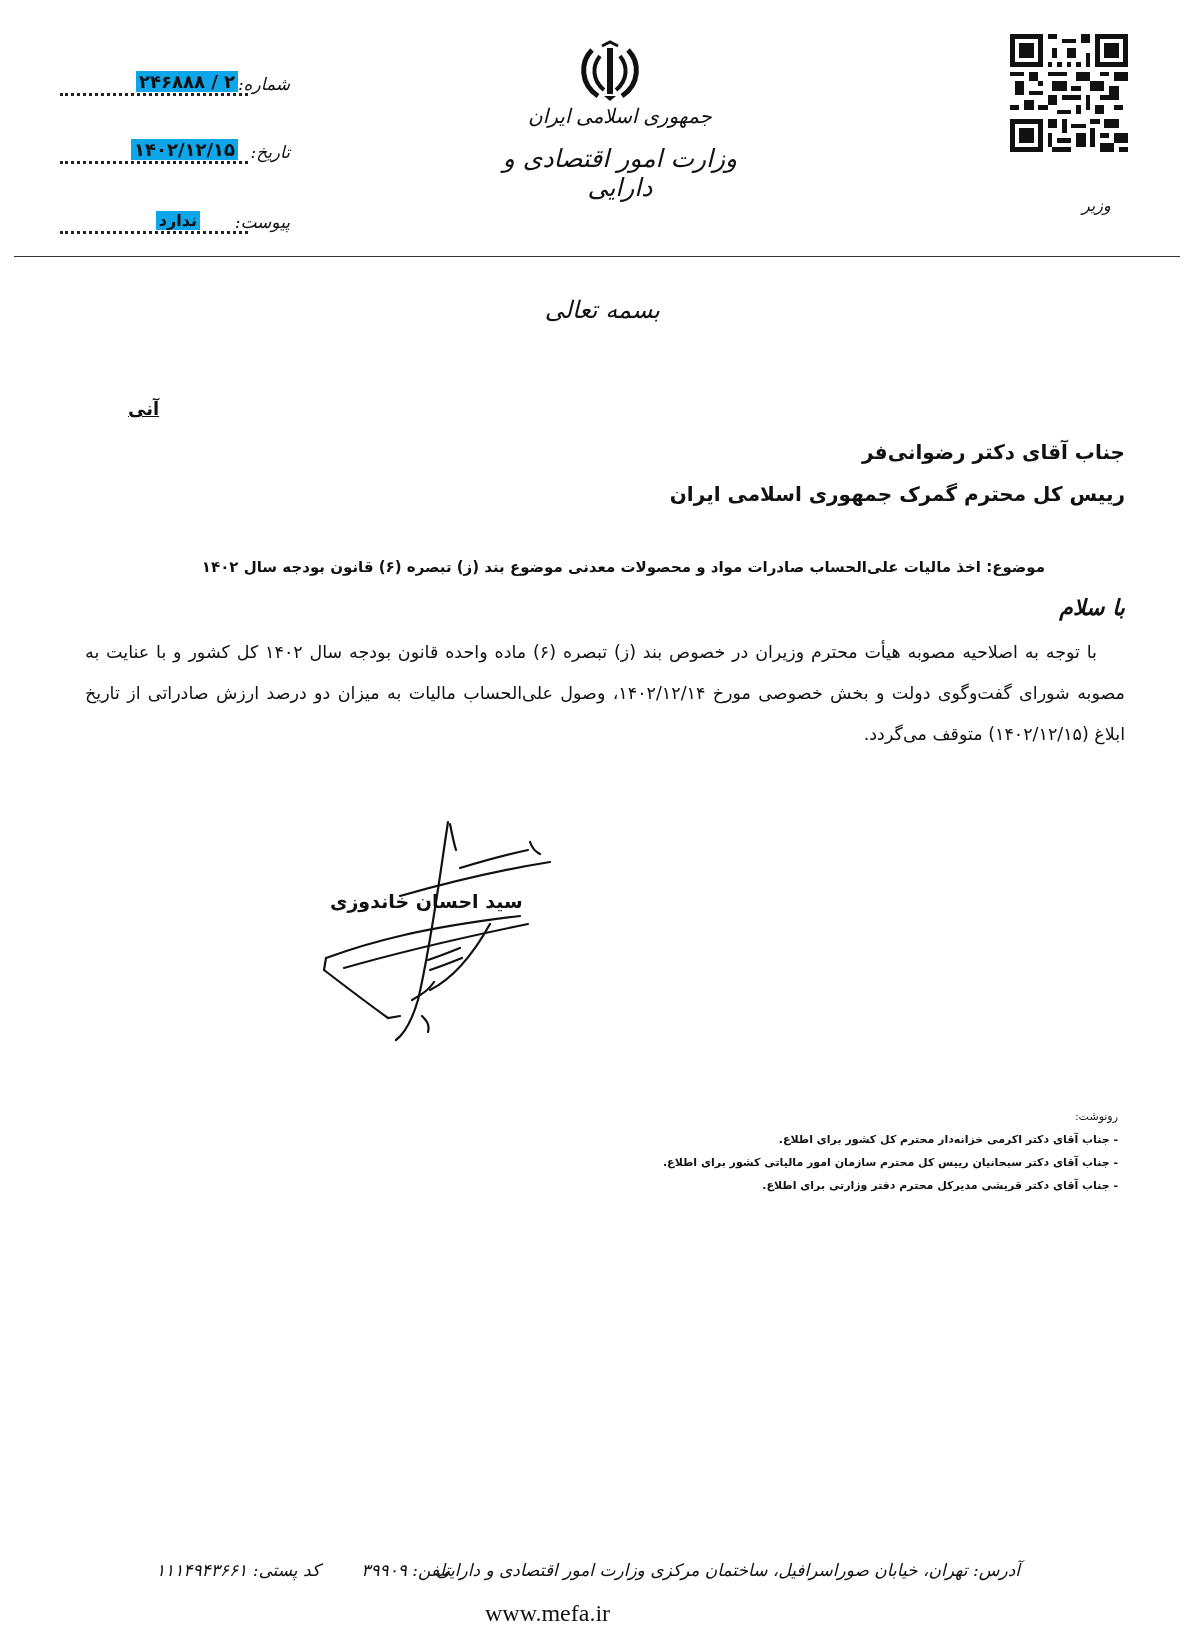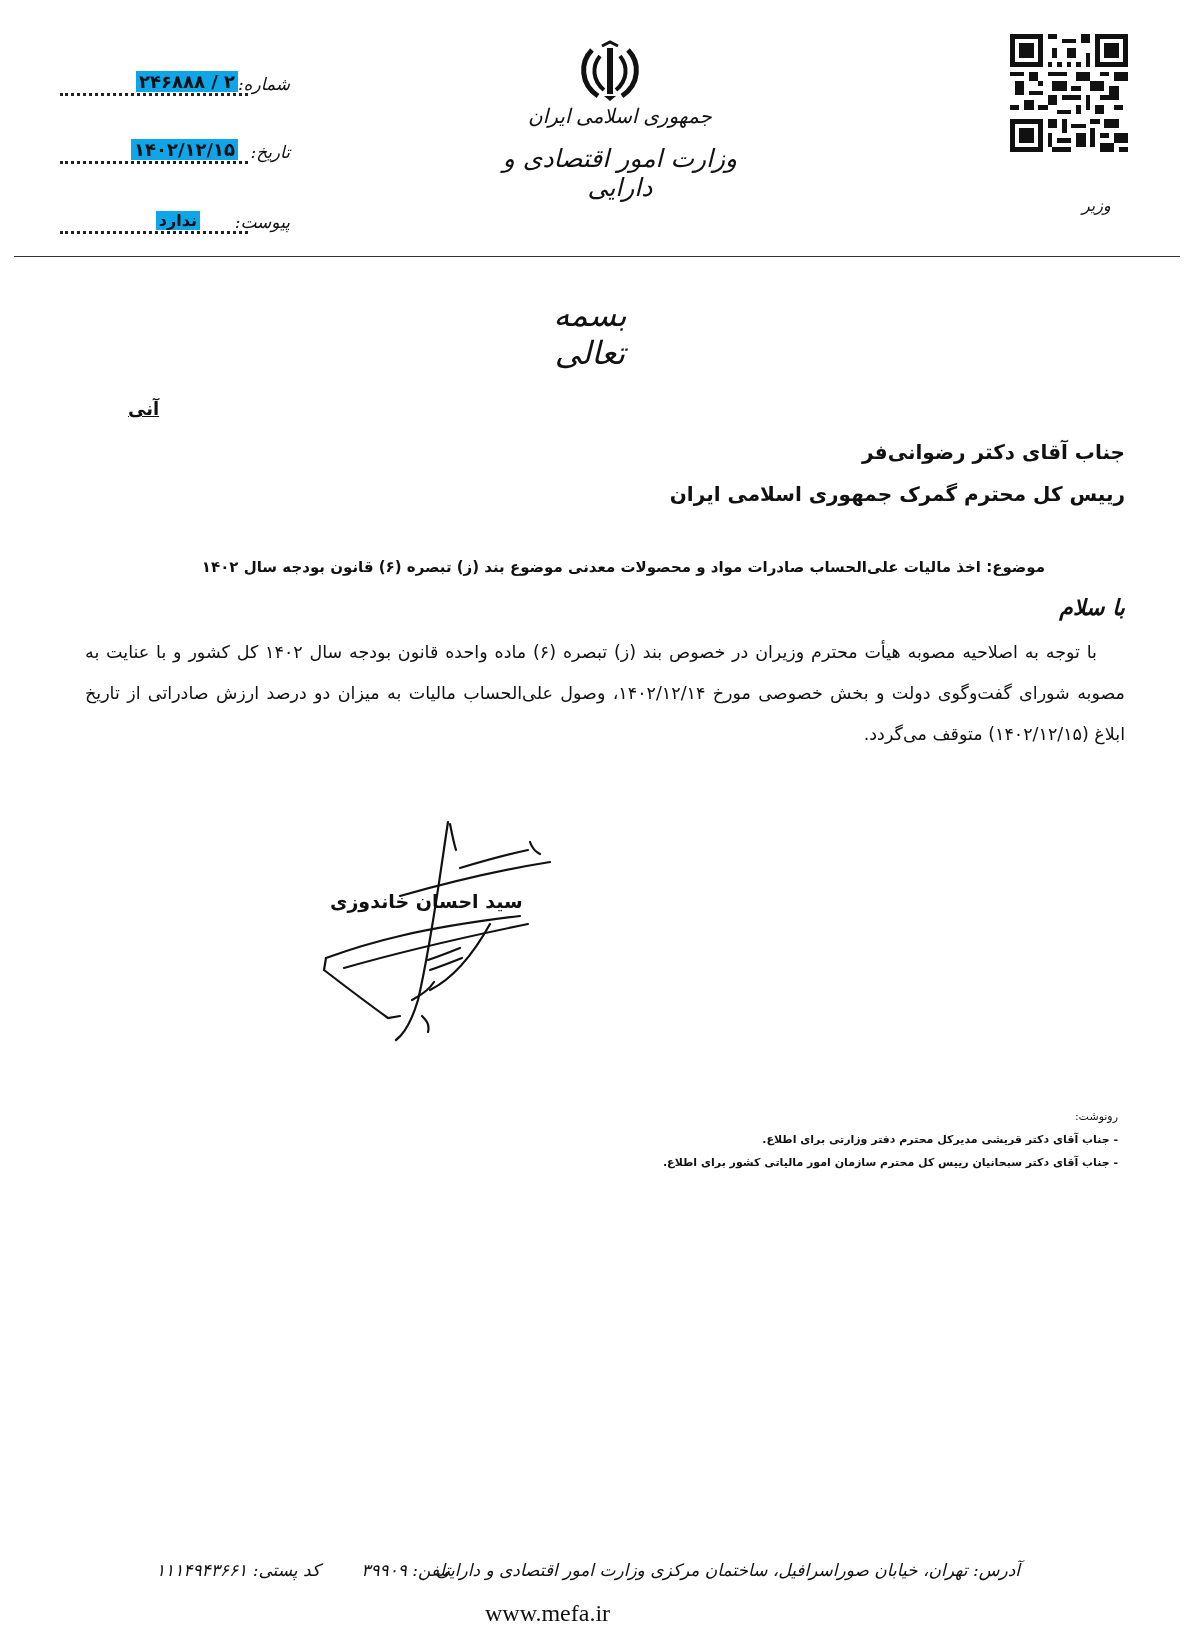"بسمه تعالی" .bismillah { font-size: 32px -> 24px; text-align: center -> right }
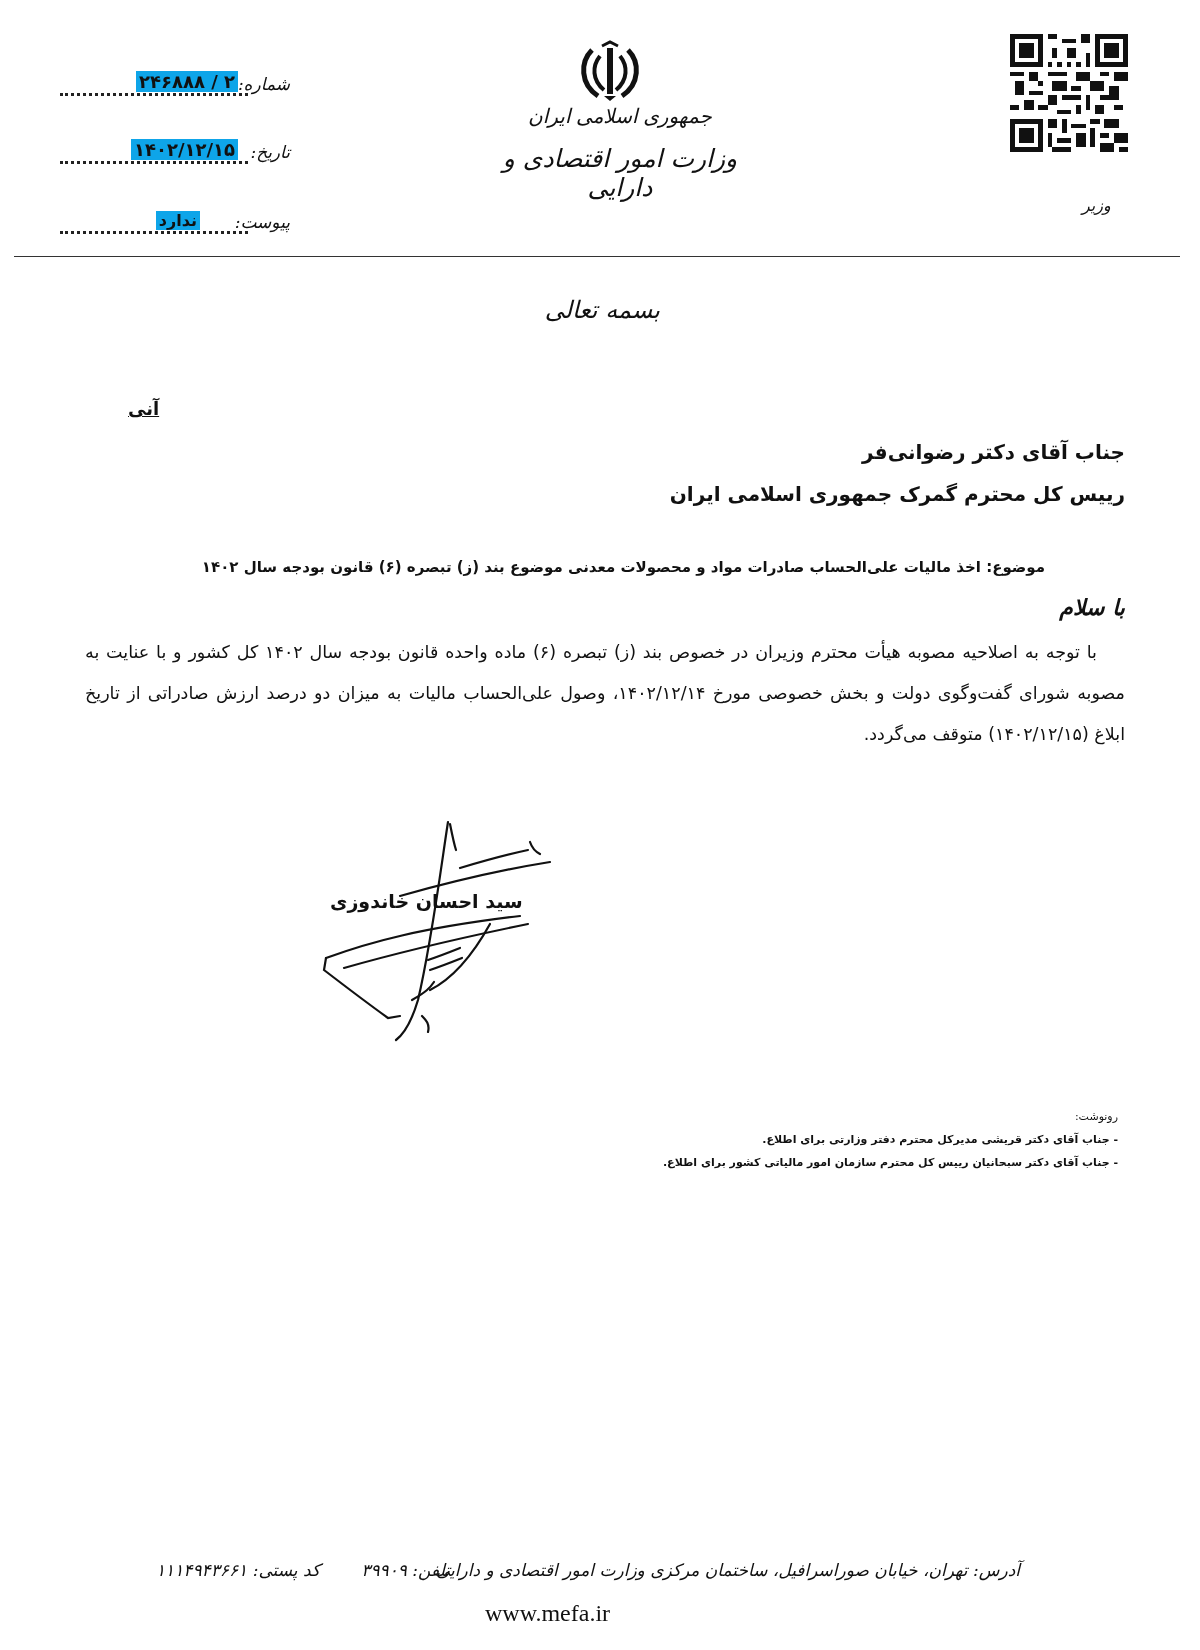"- جناب آقای دکتر اکرمی" div.cc-item { html: none -> <div>- جناب آقای دکتر اکرمی خزانه‌دار محترم کل کشور برای اطلاع.</div> }
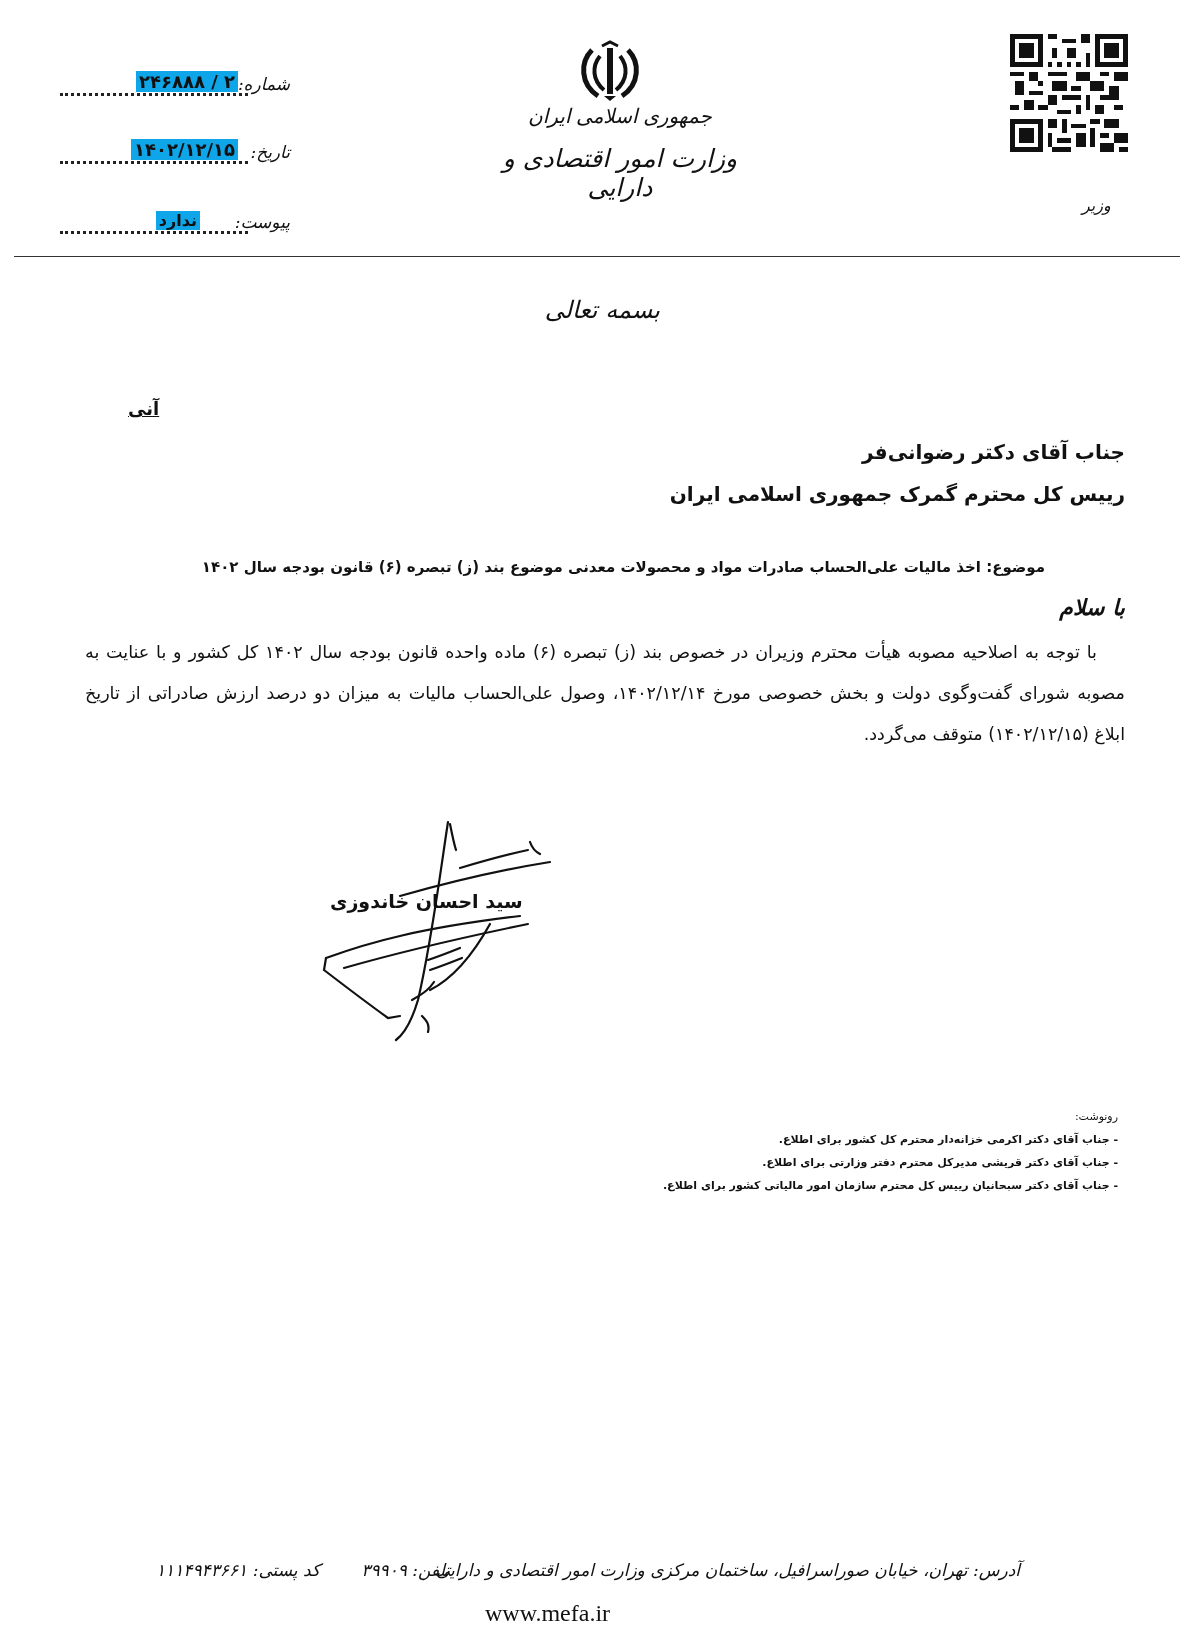"- جناب آقای دکتر قریشی" div.cc-item { order: before "- جناب آقای دکتر سبحانیان" -> after "- جناب آقای دکتر سبحانیان" }
